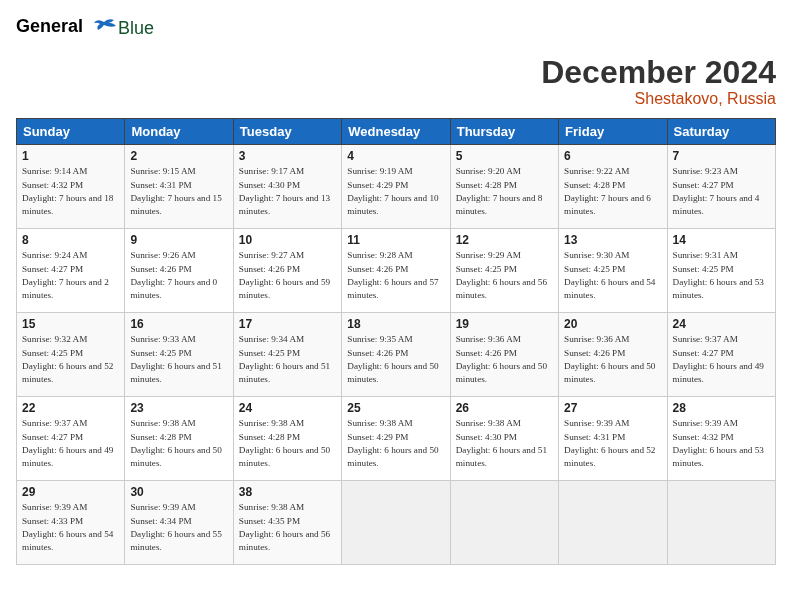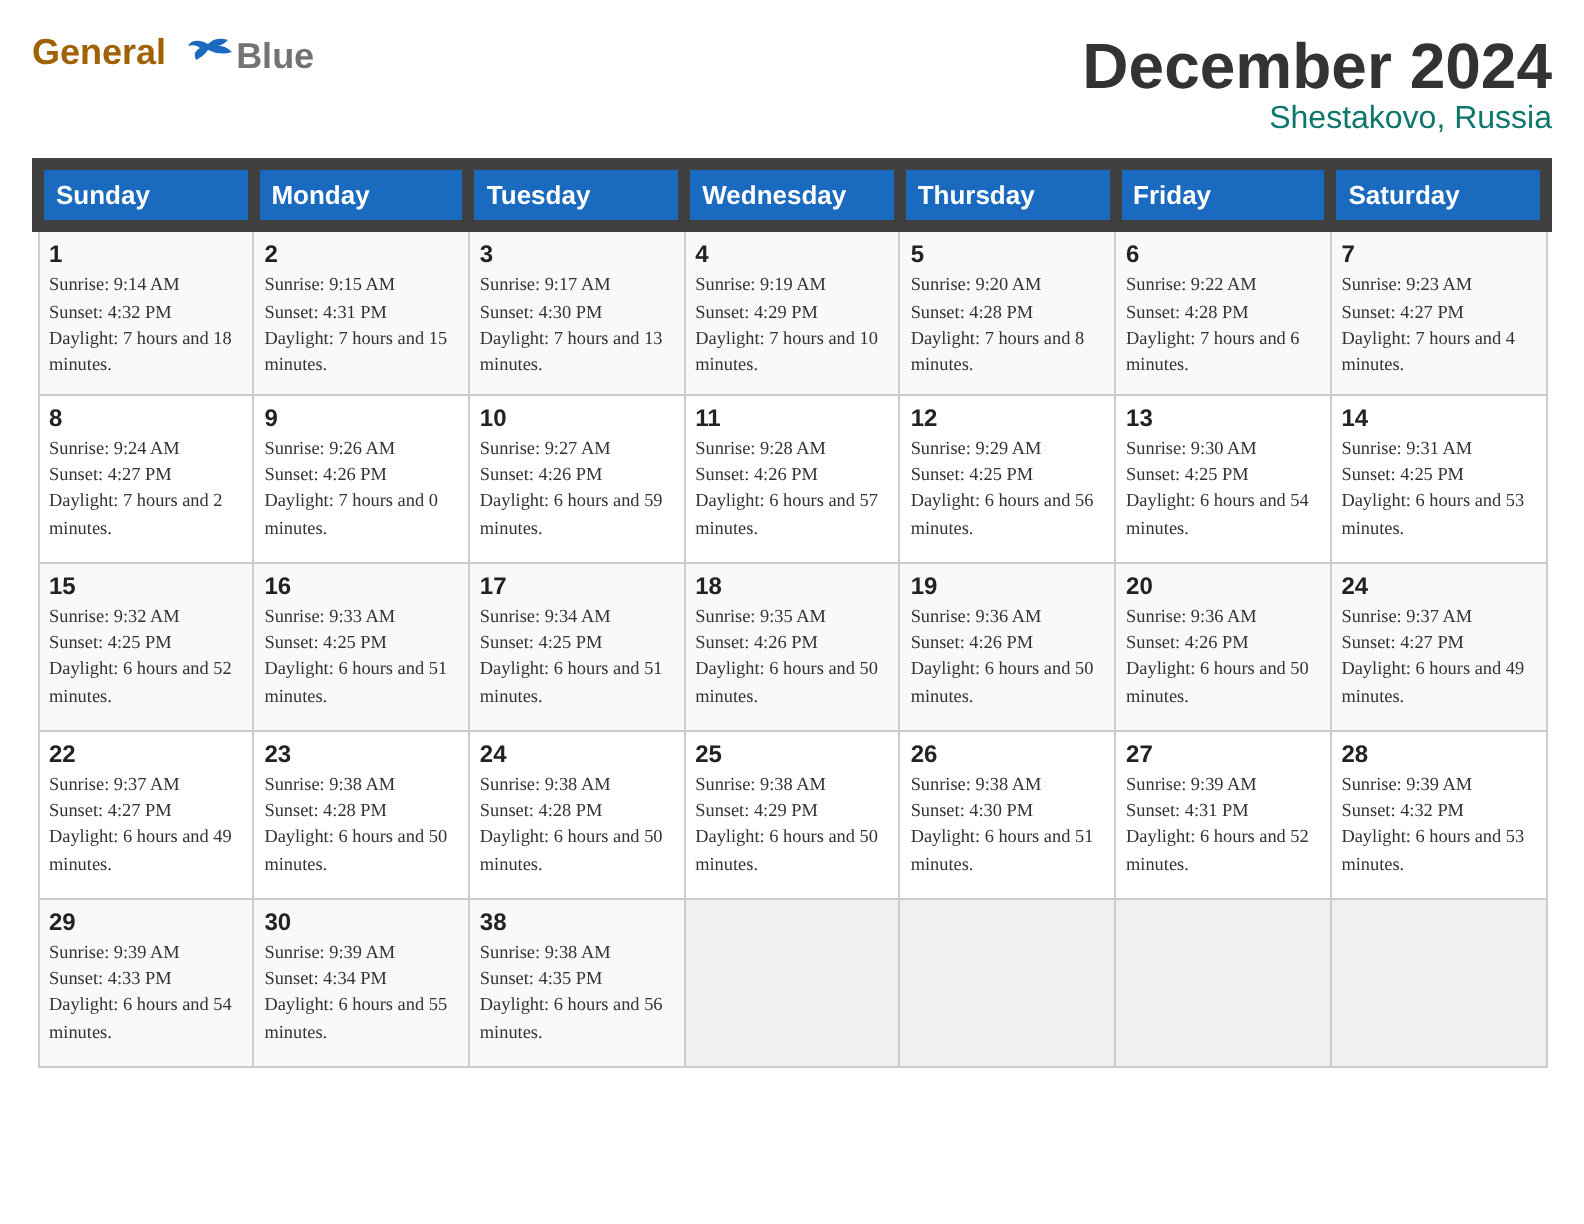"General" span { color: #a16207 -> #000000 }
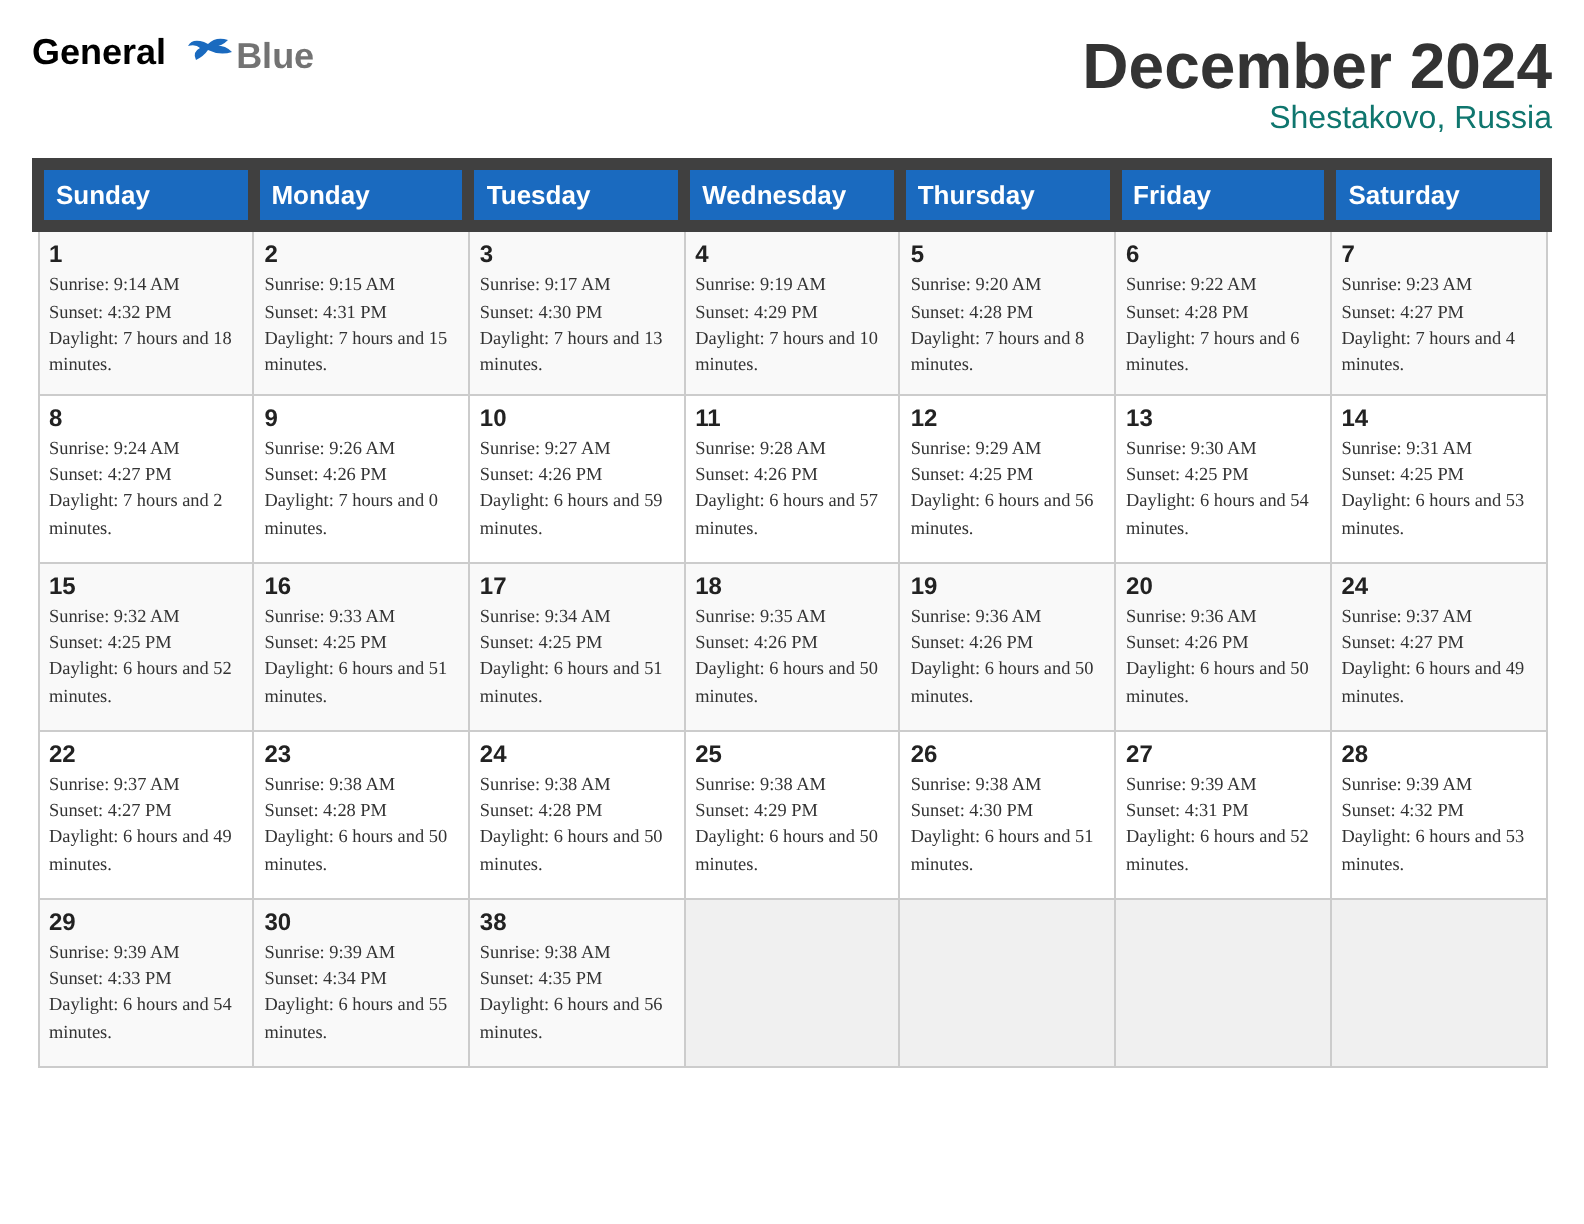"Blue" div { color: #737373 -> #14532d; font-weight: bold -> normal }
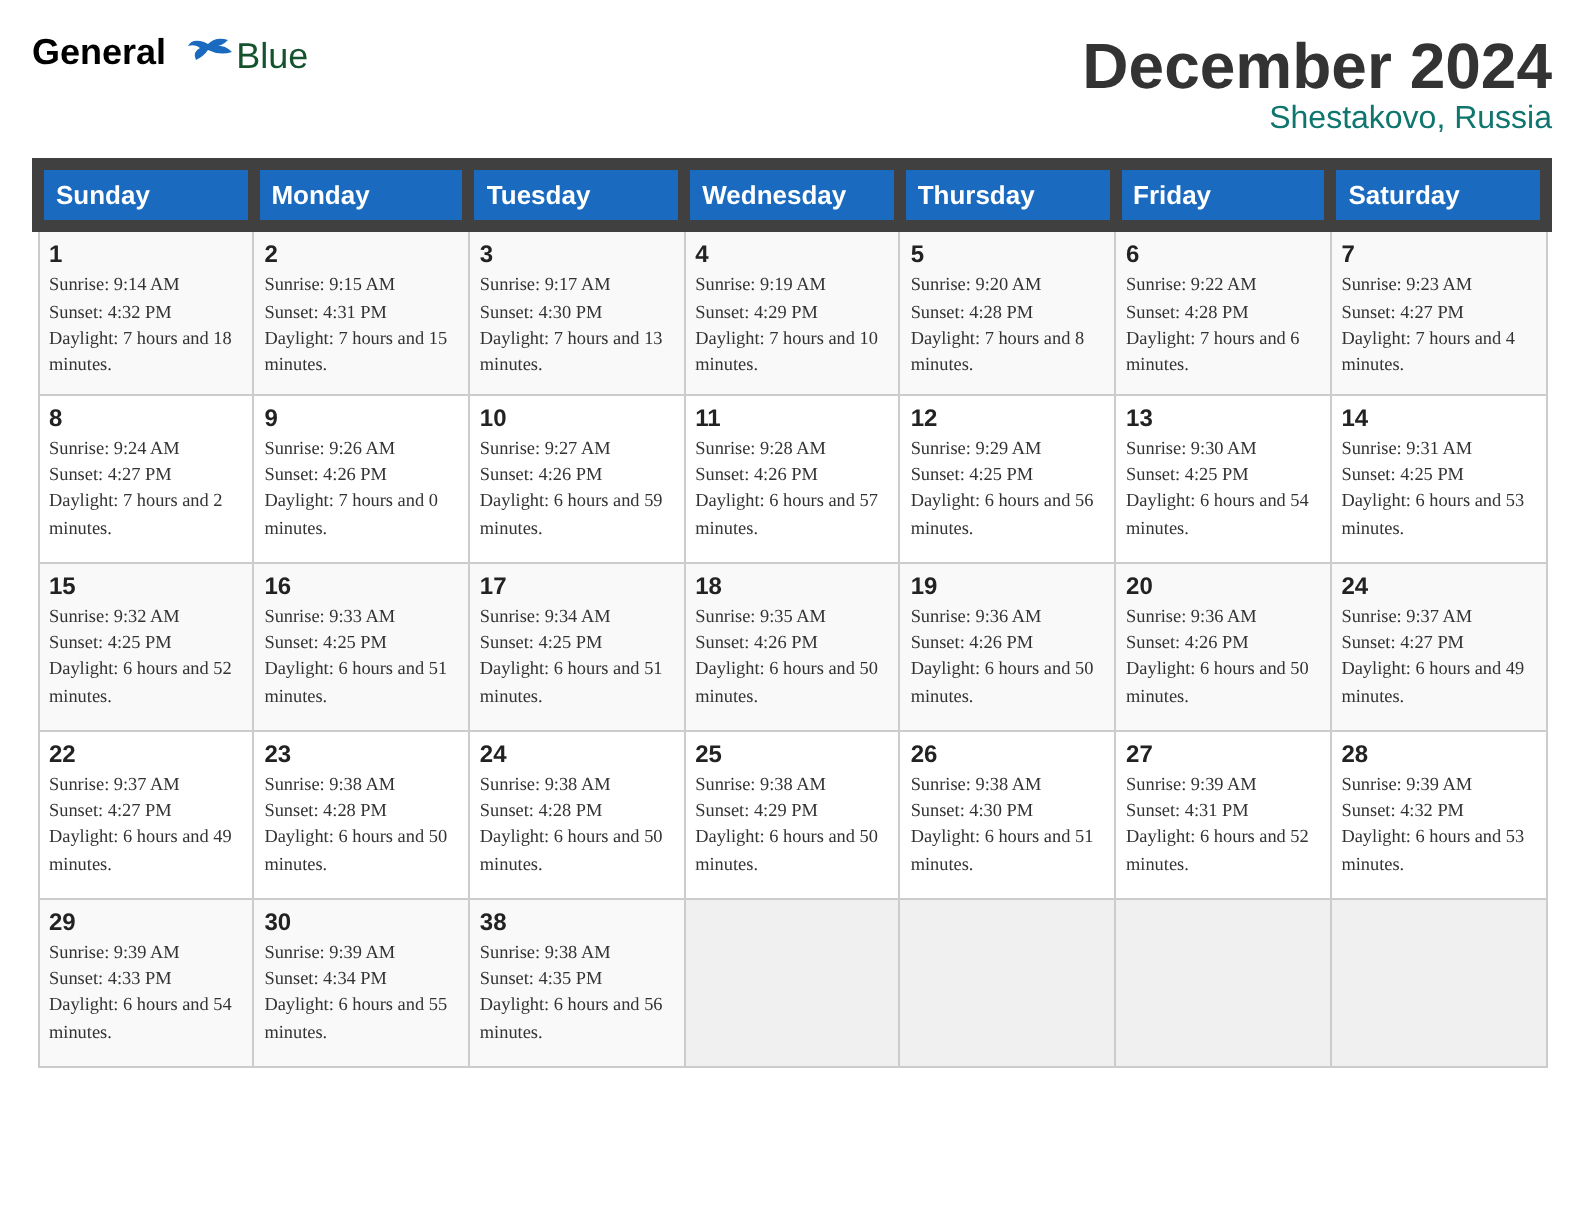"December 2024" .month-title { margin-top: none -> 39px }
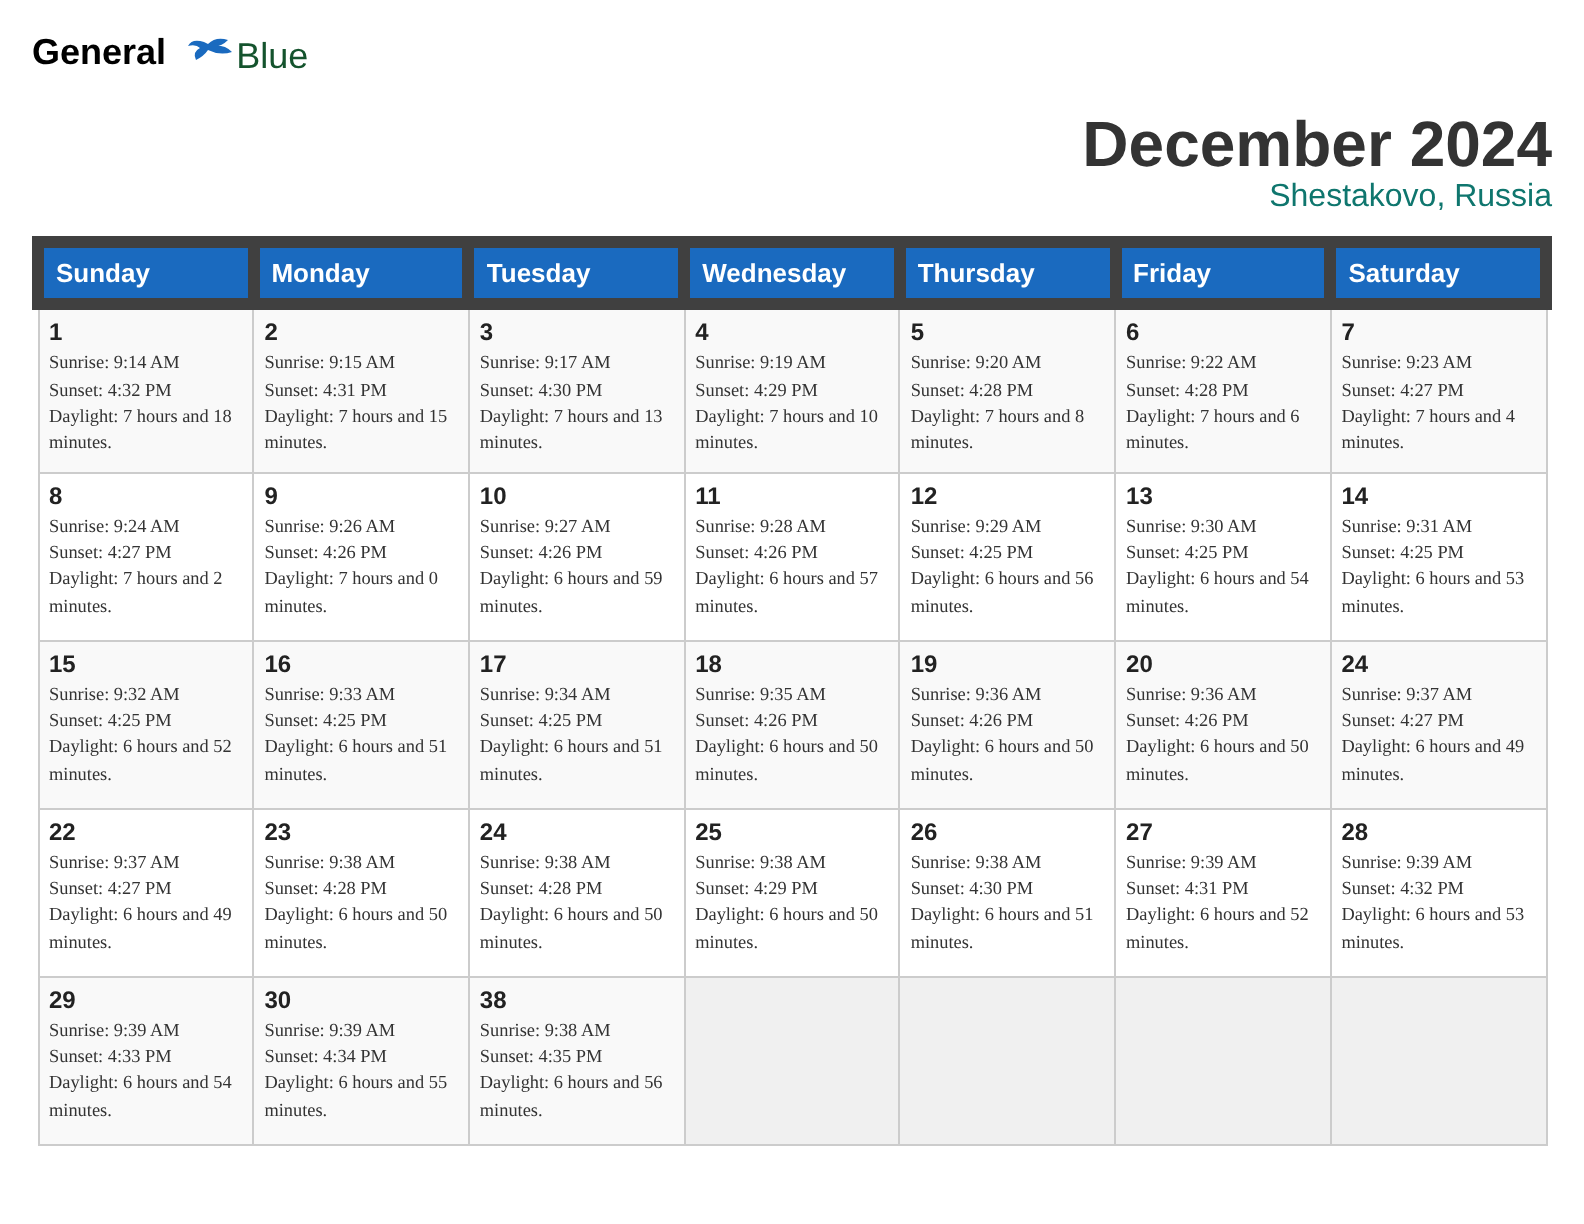"Shestakovo, Russia" .location { color: #0f766e -> #c2410c }
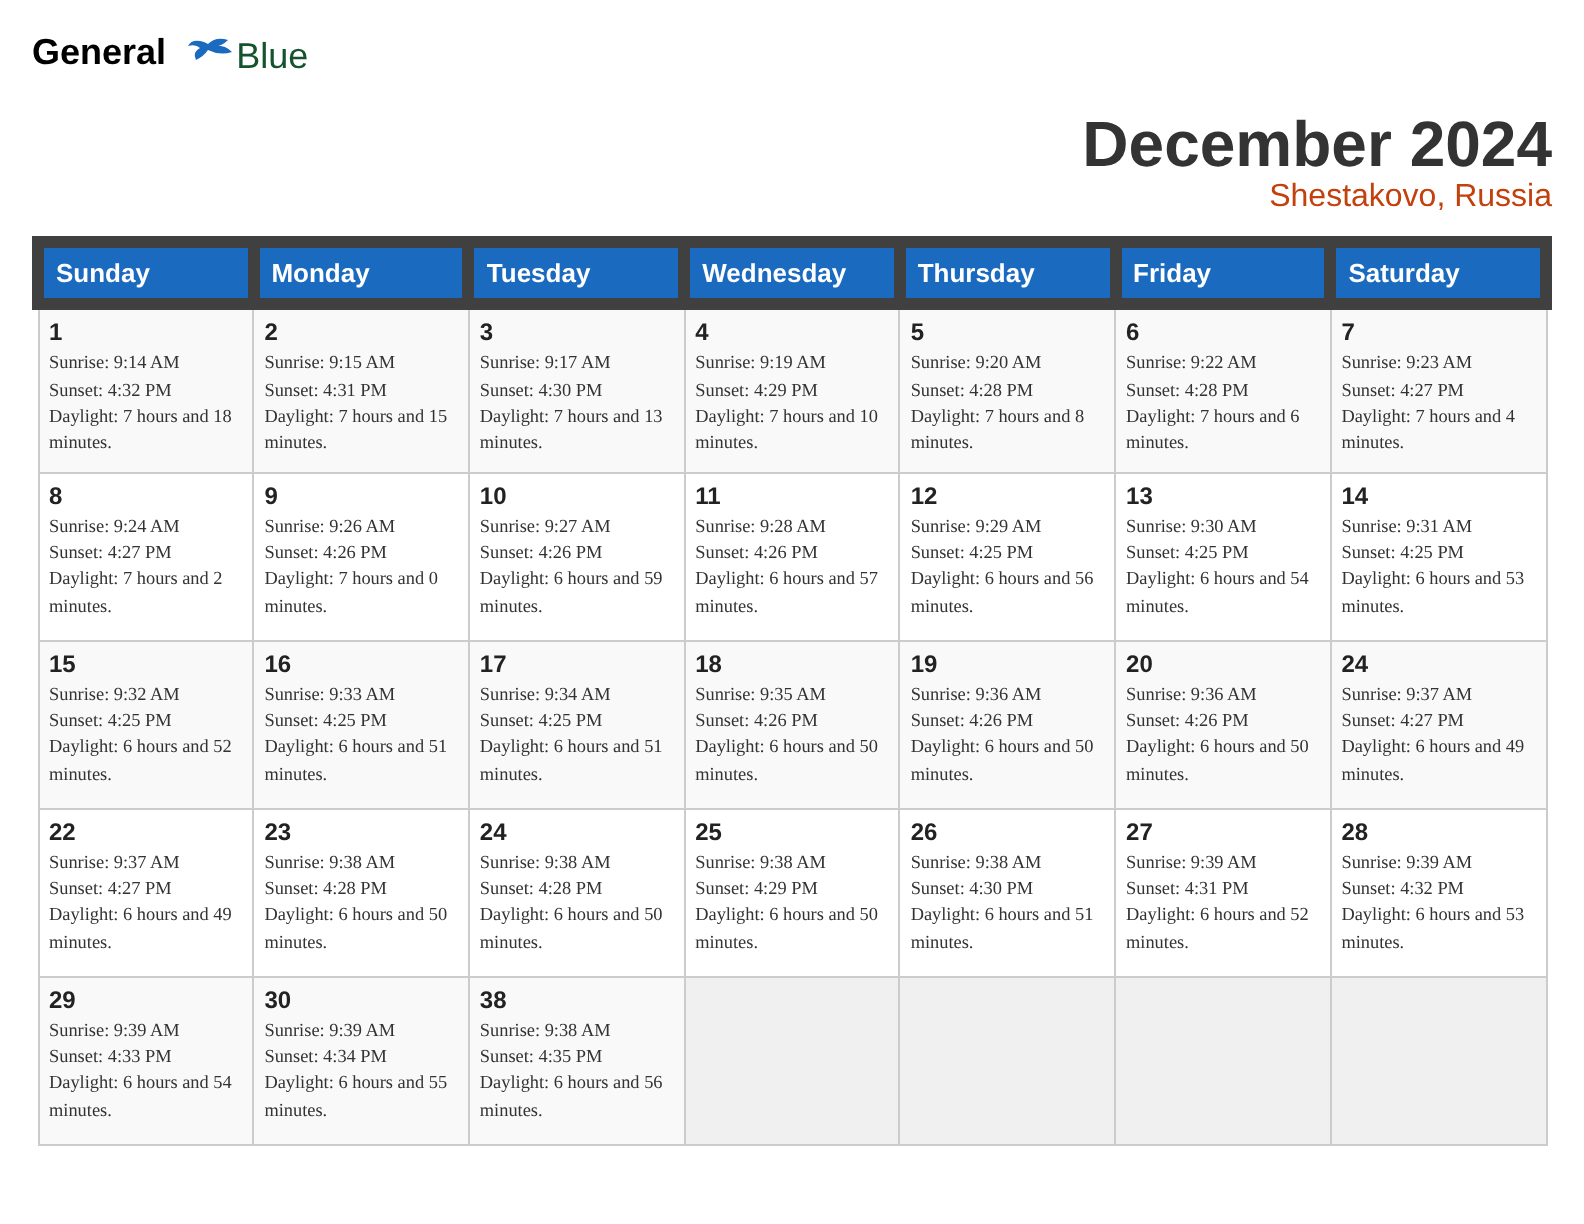"Sunday" .calendar thead tr th { border: 6px solid #404040 -> 1px solid #404040 }
